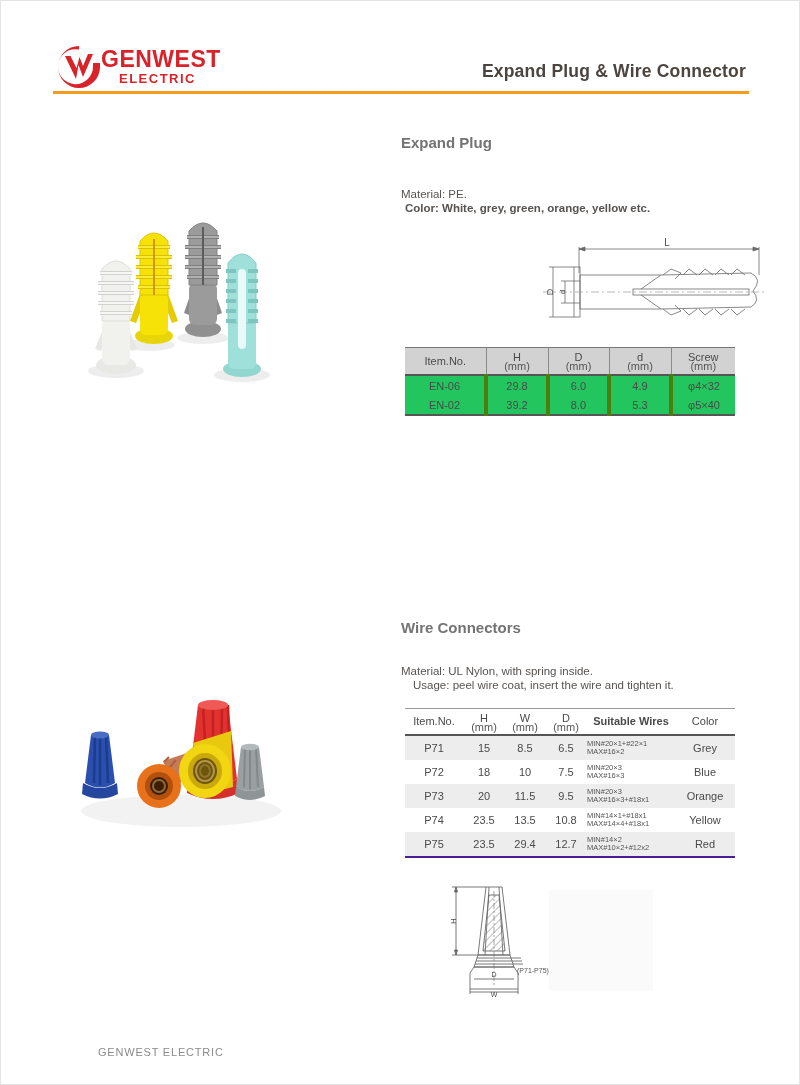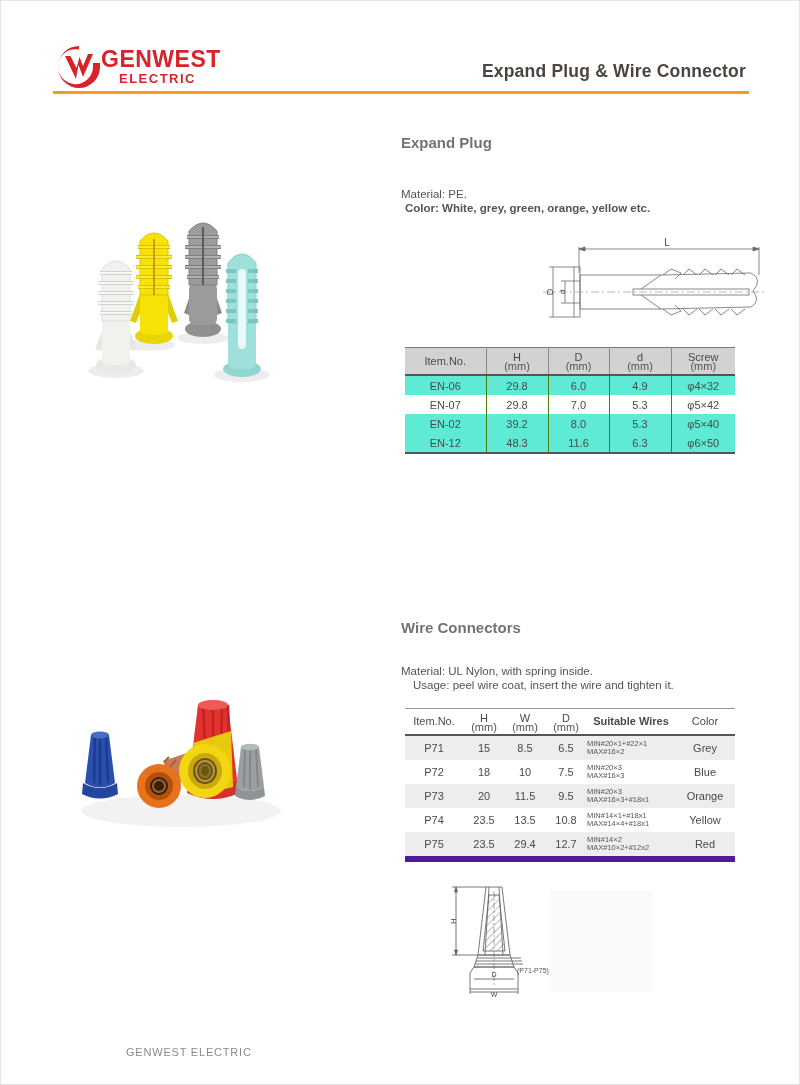"EN-06" .t1 tr.alt { background: #5eead4 -> #22c55e }
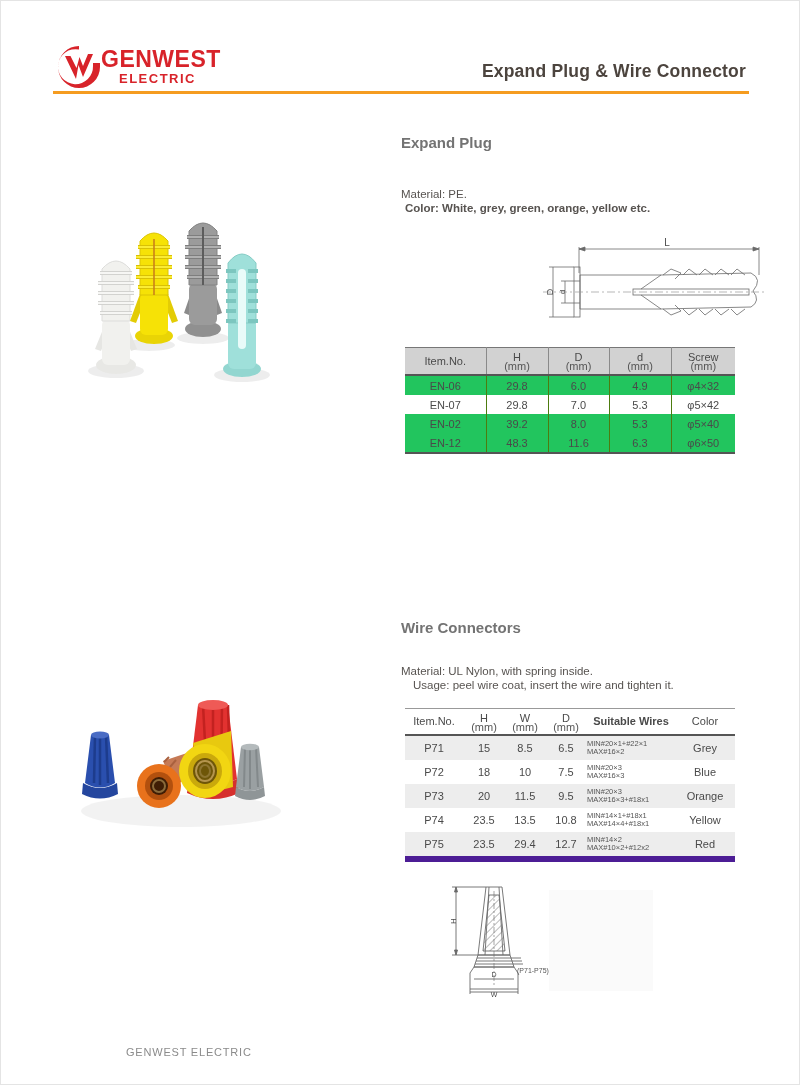"29.8" .t1 tbody td { border-left: 1px solid #4d7c0f -> 4px solid #4d7c0f }
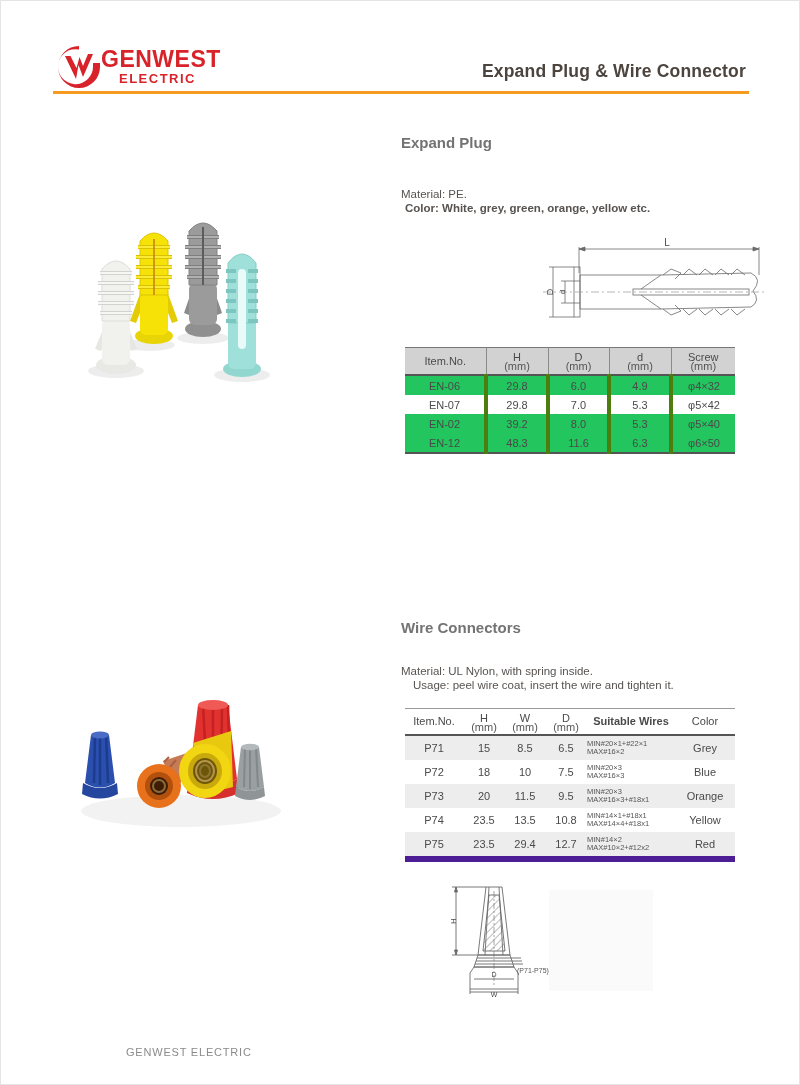"EN-07" tr { html: <tr> <td>EN-07</td> <td>29.8</td> <td>7.0</td> <td>5.3</td> <td>φ5×42</td> </tr> -> none }
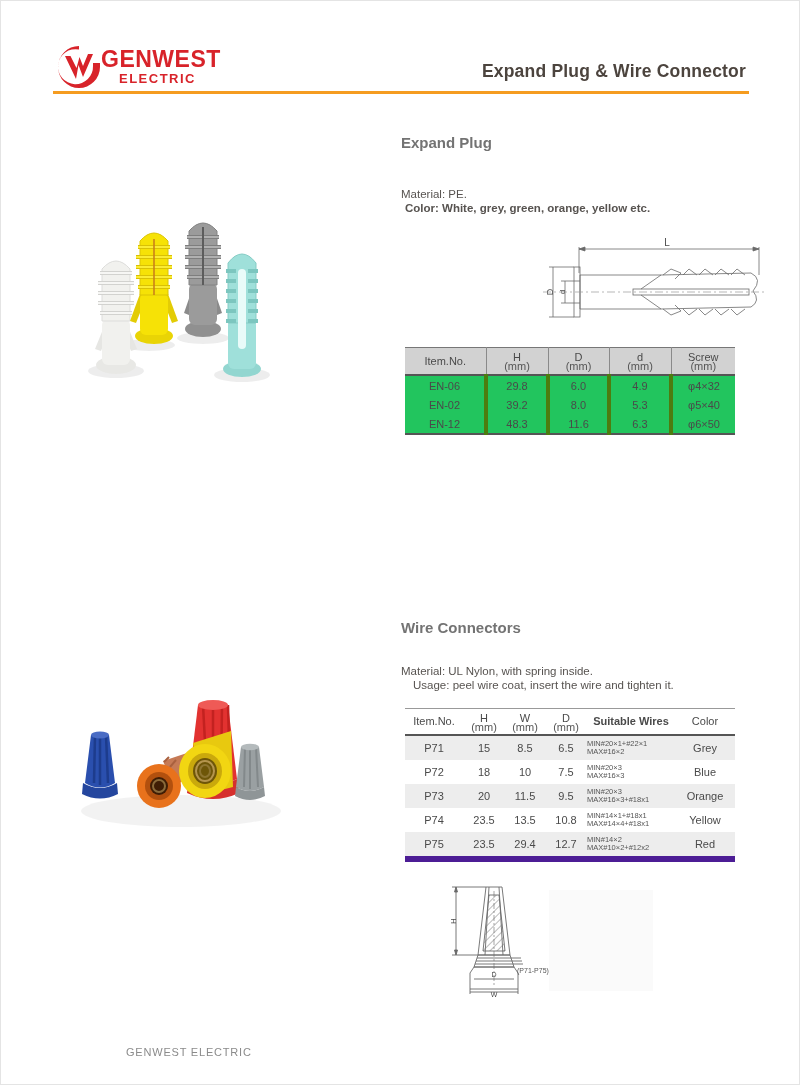"EN-12" tr.alt { html: <tr> <td>EN-12</td> <td>48.3</td> <td>11.6</td> <td>6.3</td> <td>φ6×50</td> </tr> -> none }
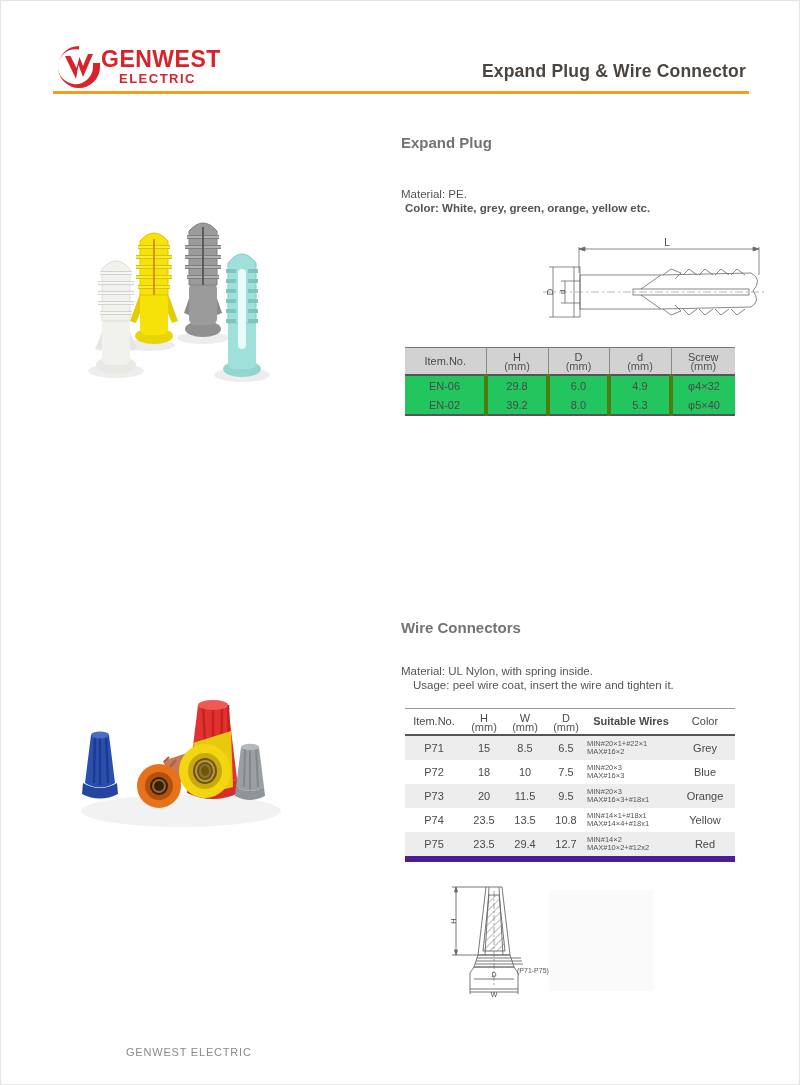"P75" .t2 tbody tr:last-child { border-bottom: 6px solid #4c1d95 -> 2px solid #4c1d95 }
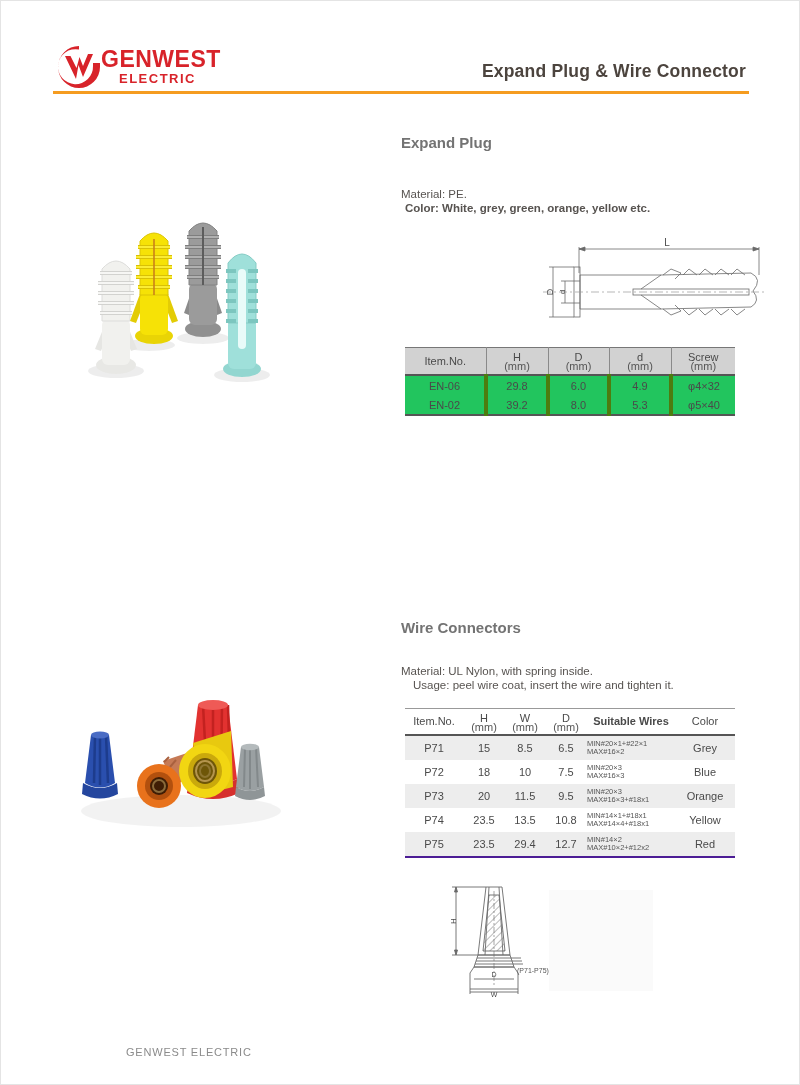"GENWEST ELECTRIC" .footer-text { margin-left: 28px -> none }
